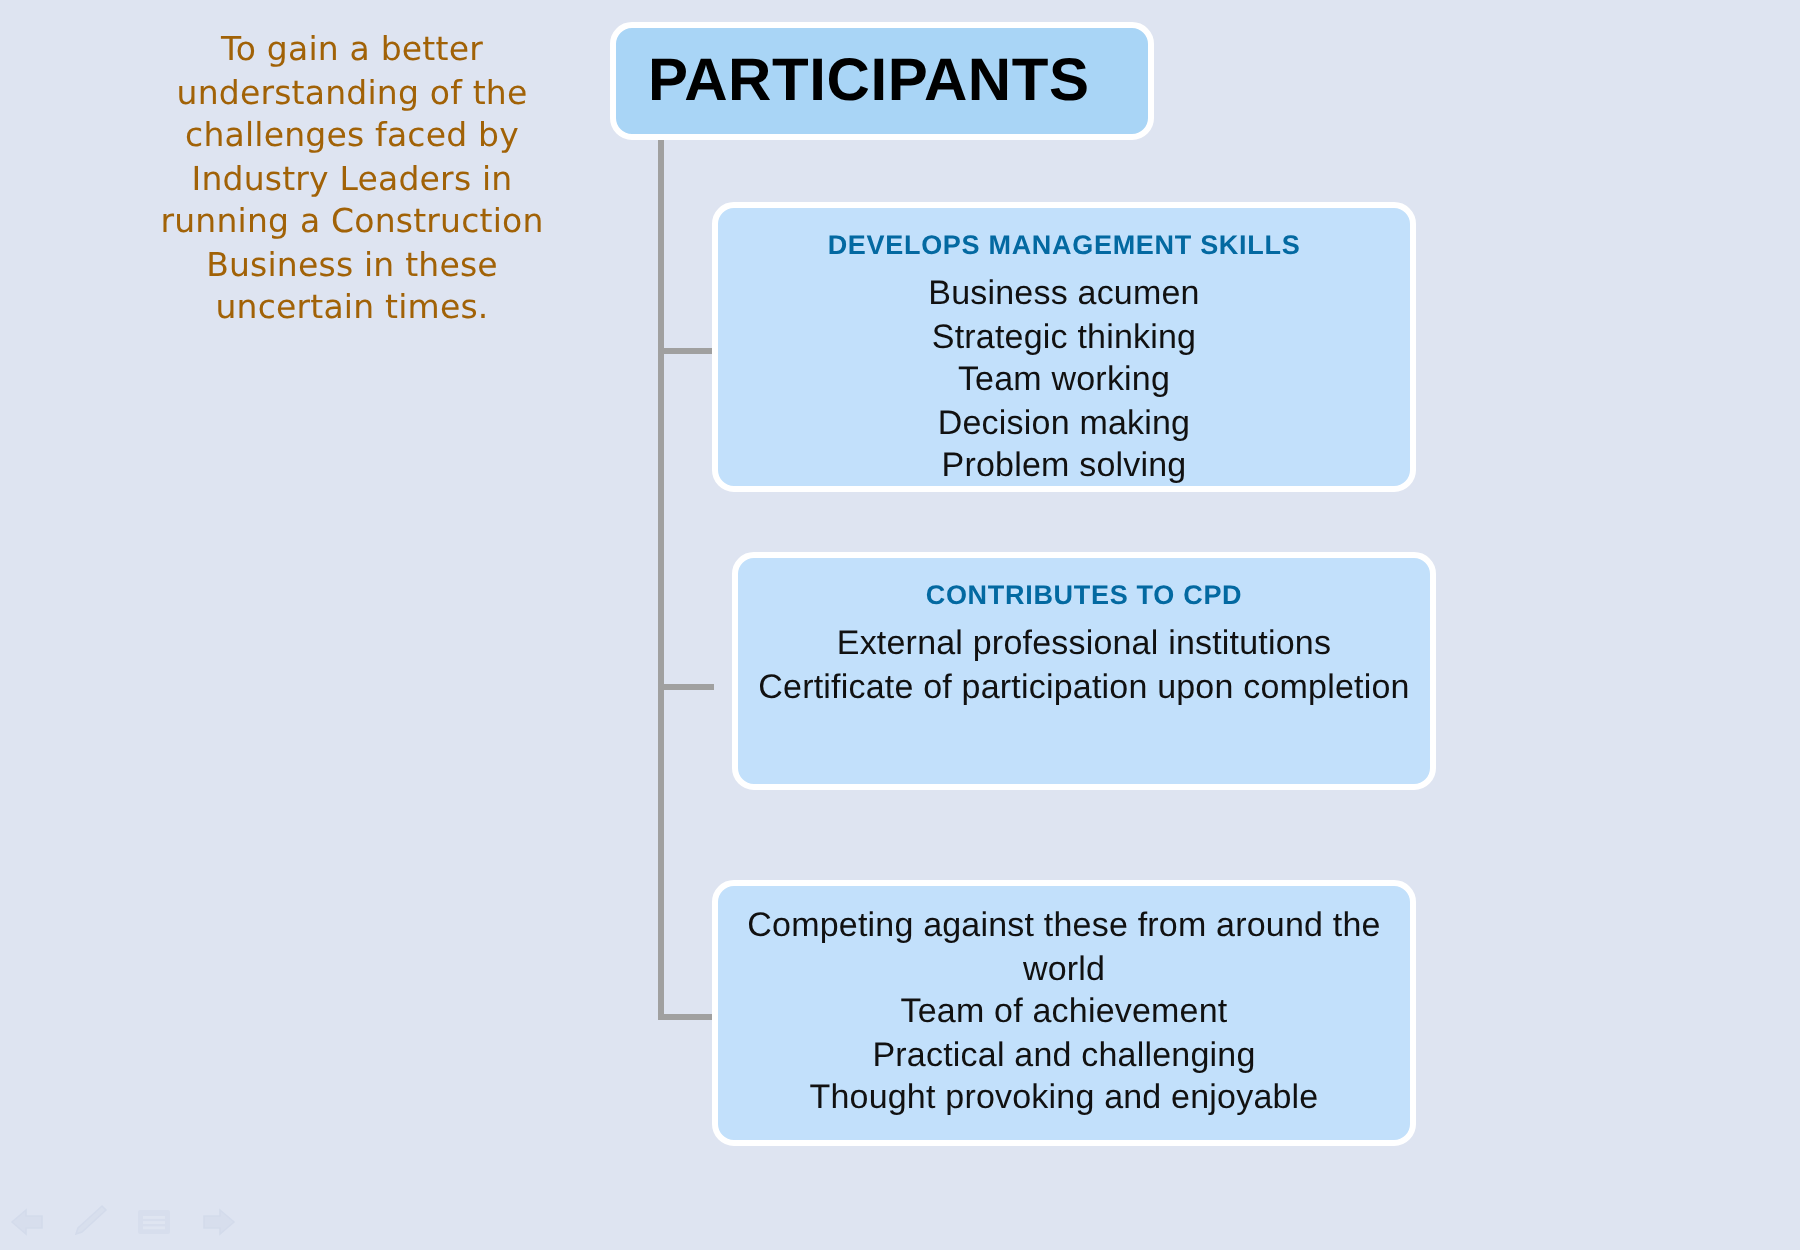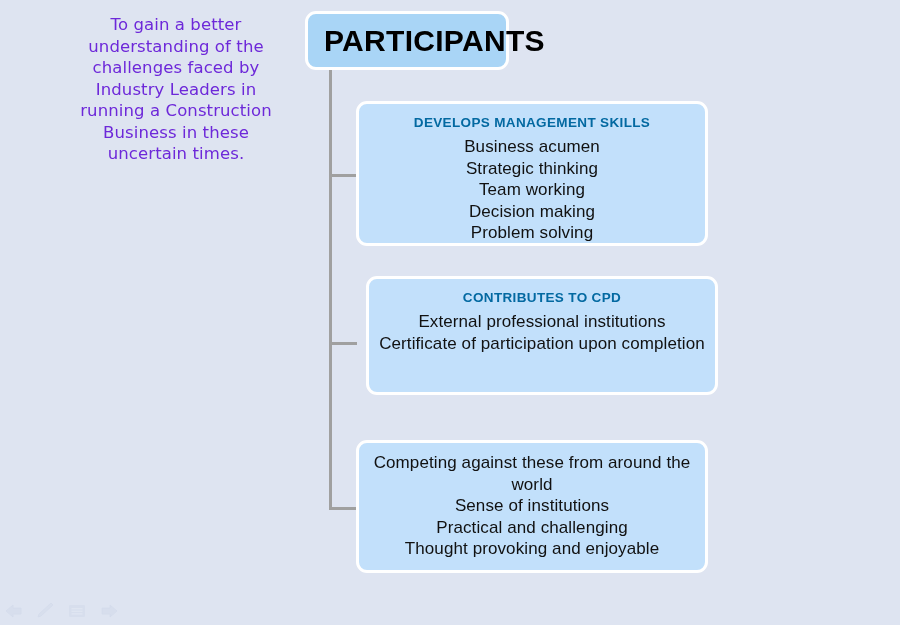"To gain a better understanding" .intro { color: #6d28d9 -> #a16207 }
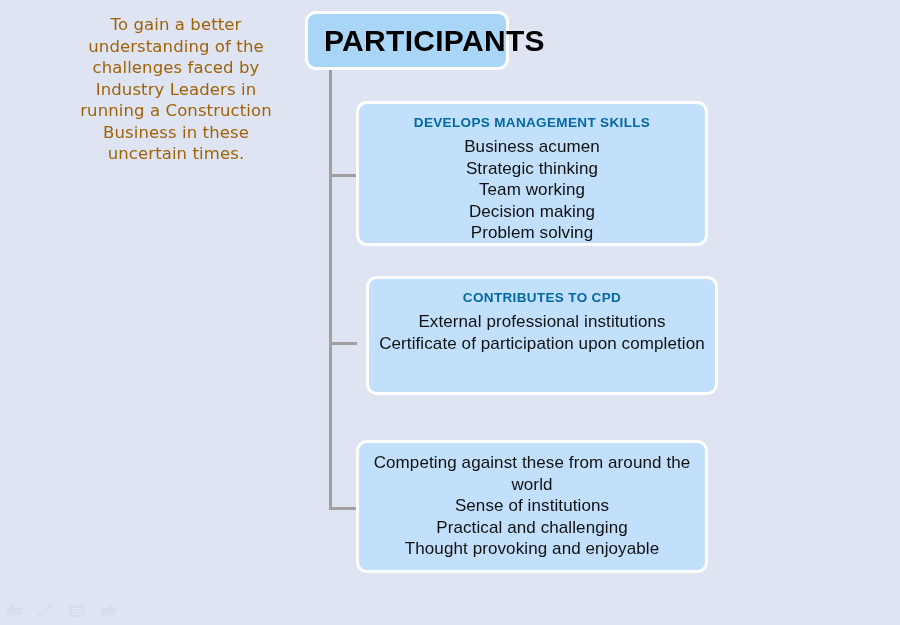"PARTICIPANTS" .node-header { width: 204px -> 272px }
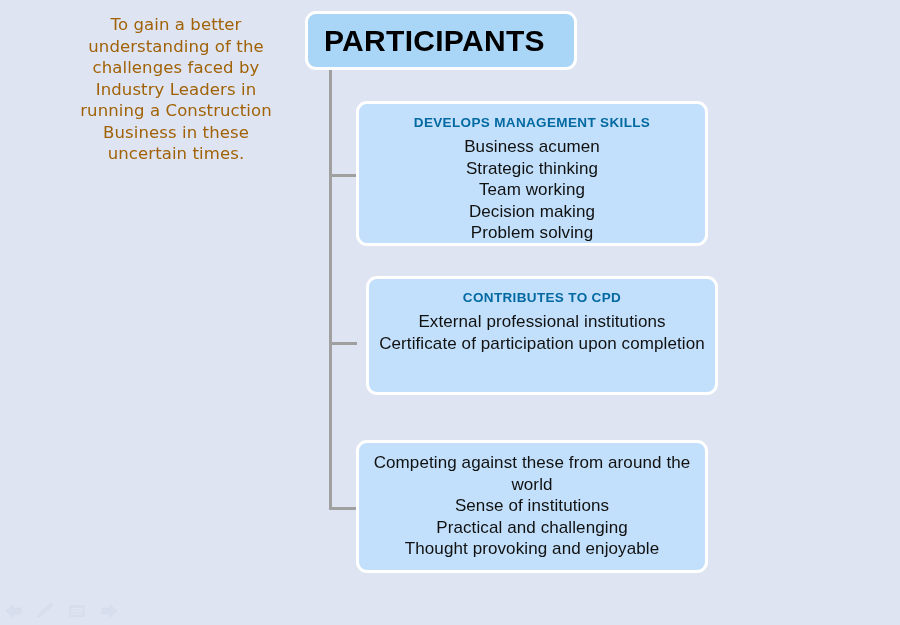"Sense of institutions" div.card-line { text: Sense of institutions -> Team of achievement }
